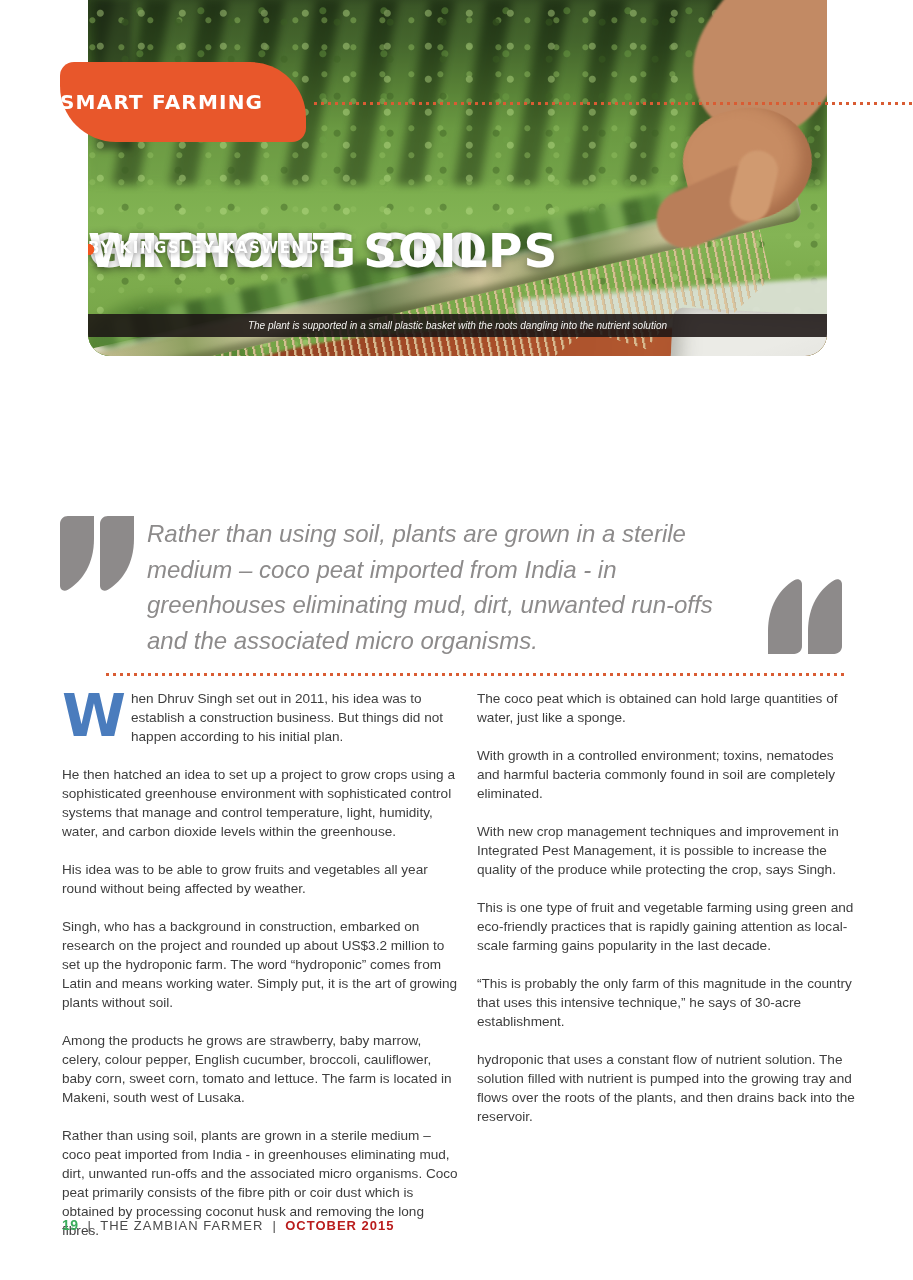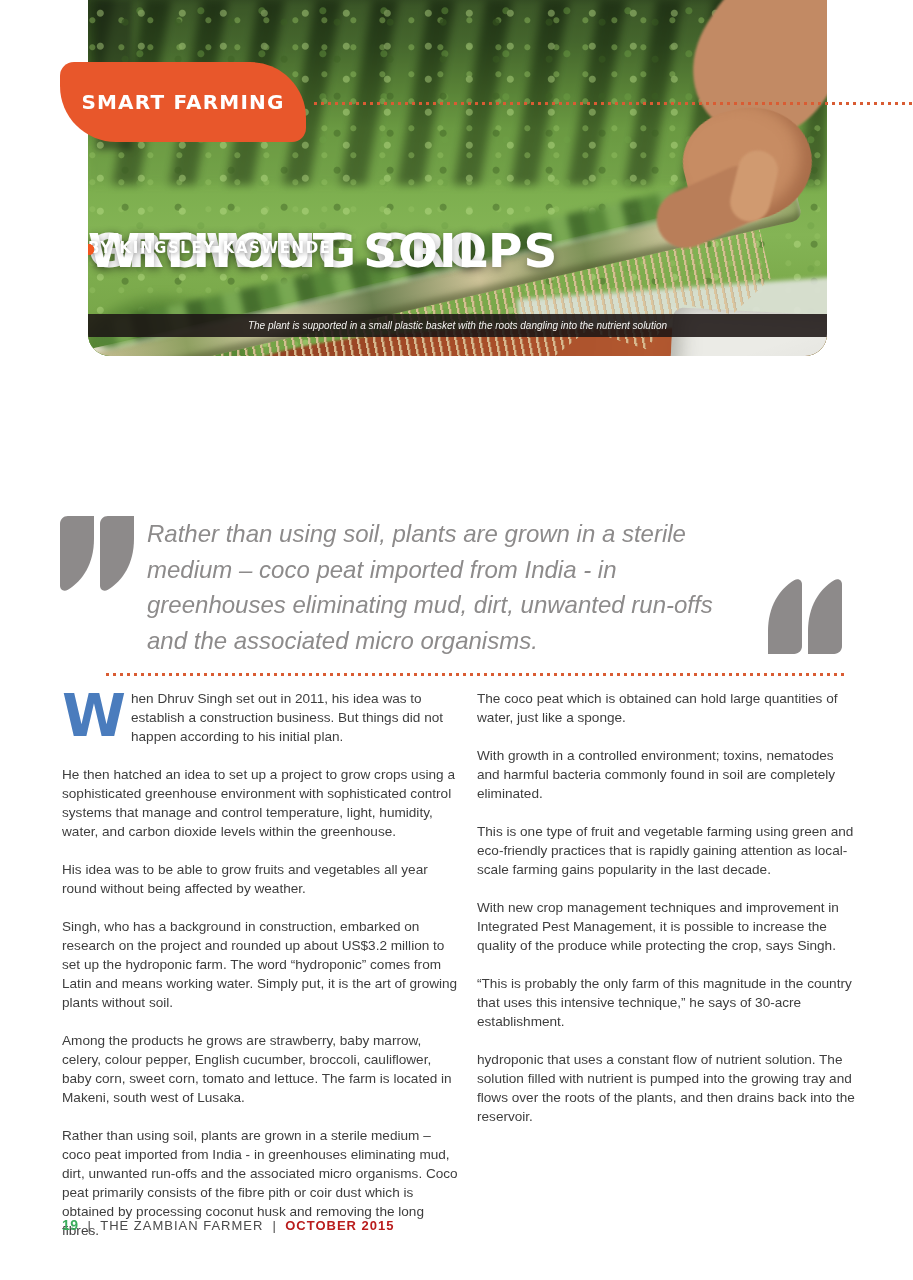"SMART FARMING" .badge { justify-content: center -> flex-start }
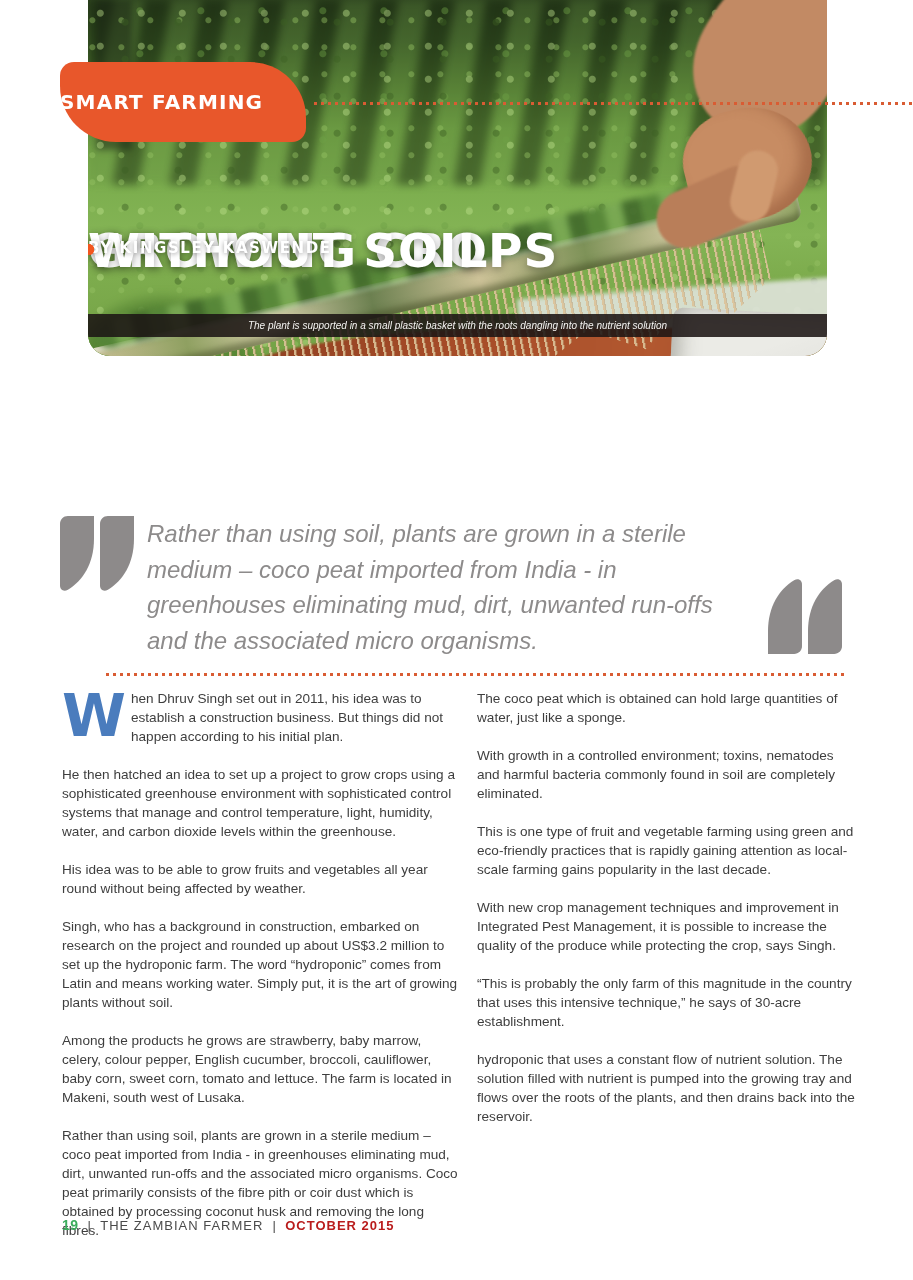"This is one type of" p { order: before "With new crop management techniques" -> after "With new crop management techniques" }
